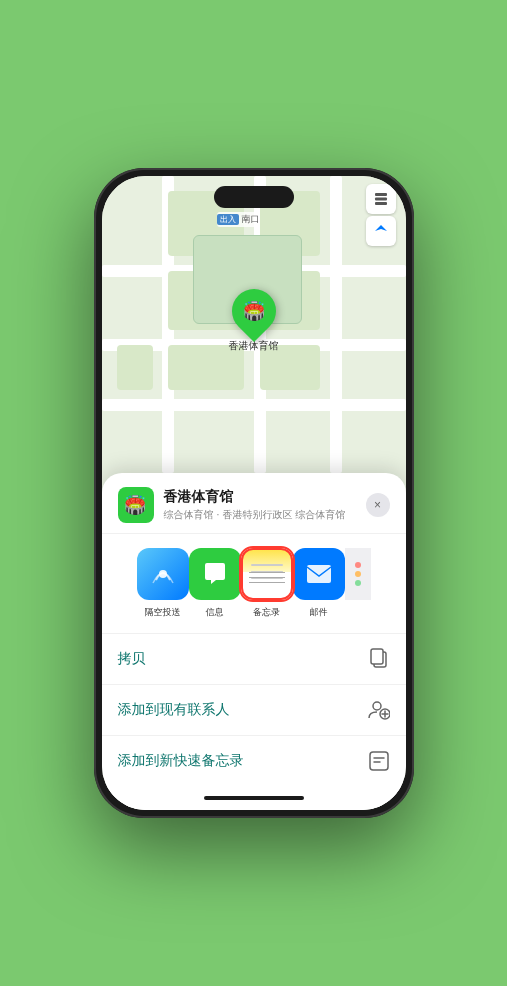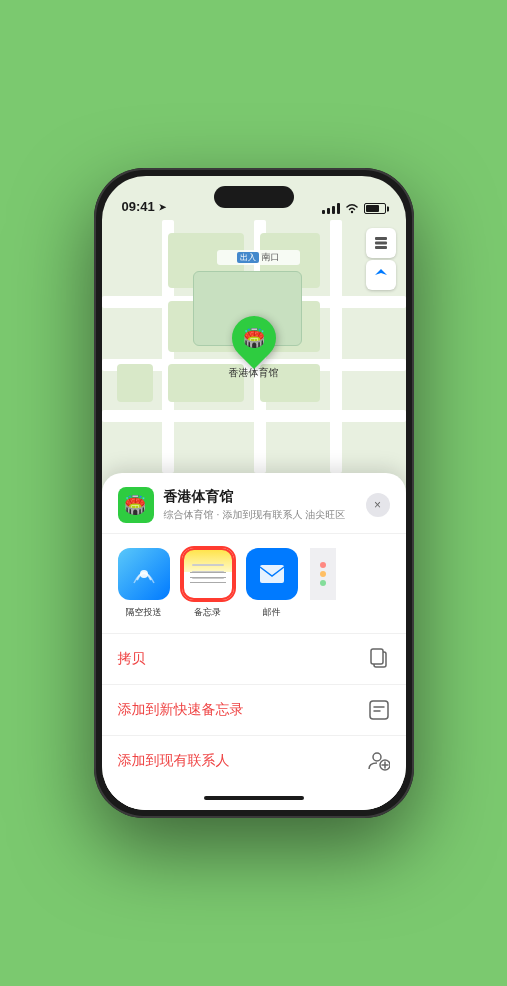"09:41" div.status-bar { html: <div> <div> <span>09:41</span> <span>➤</span> </div> <div> <div> <div></div> <div></div> <div></div> <div></div> </div> <svg> <path></path> <path></path> <path></path> <circle></circle> </svg> <div> <div></div> </div> </div> </div> -> none }
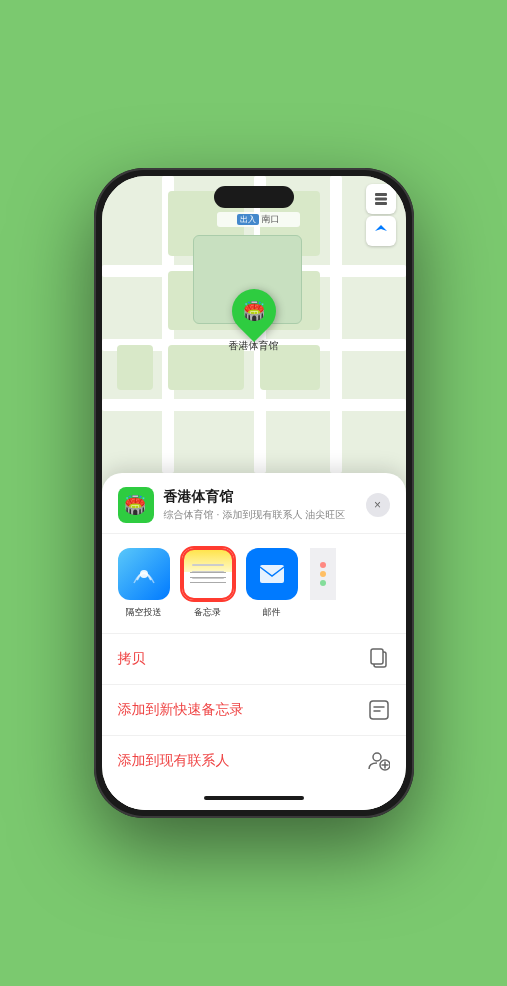"出入 南口" .map-label { padding: 1px 20px -> 1px 0 }
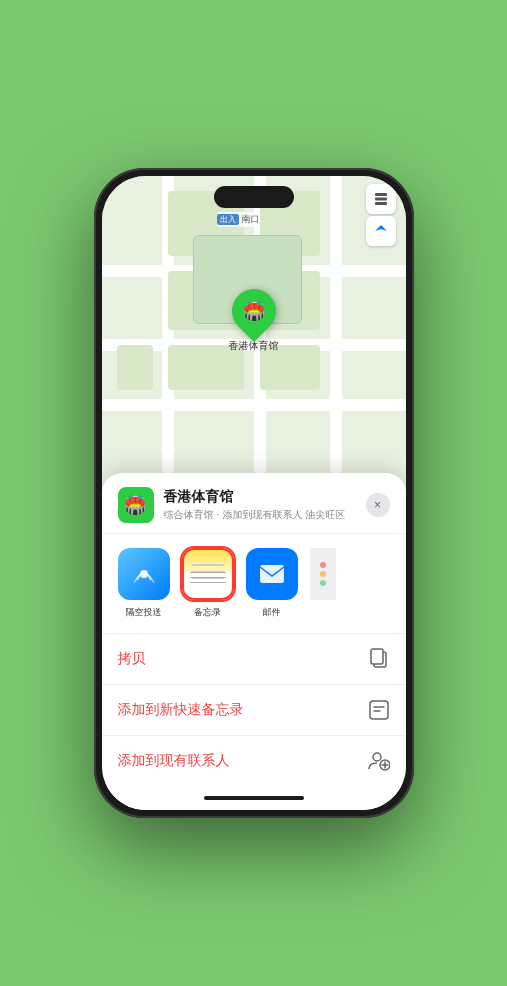"综合体育馆 · 添加到现有联系人 油尖旺区" div.place-subtitle { text: 添加到现有联系人 油尖旺区 -> 香港特别行政区 综合体育馆 }
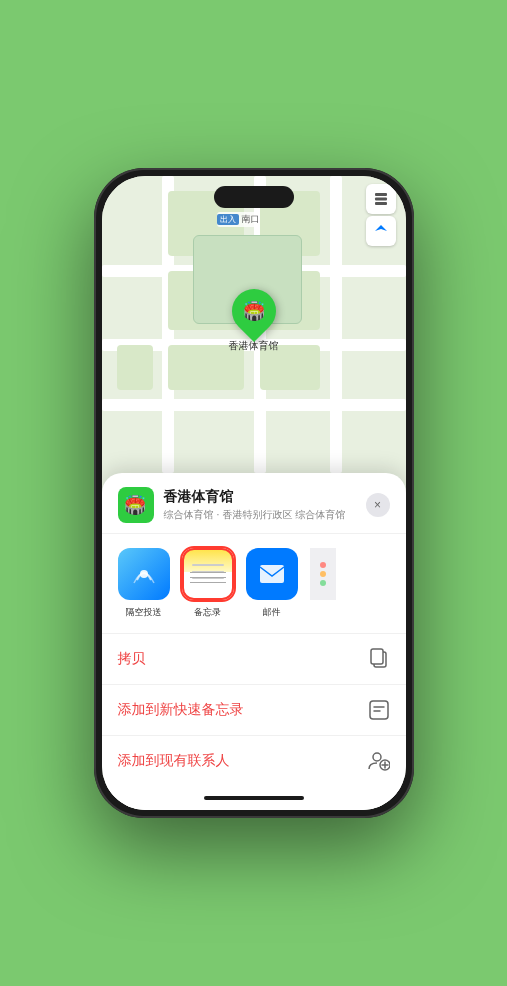"隔空投送" .share-row { gap: 12px -> none; justify-content: none -> center }
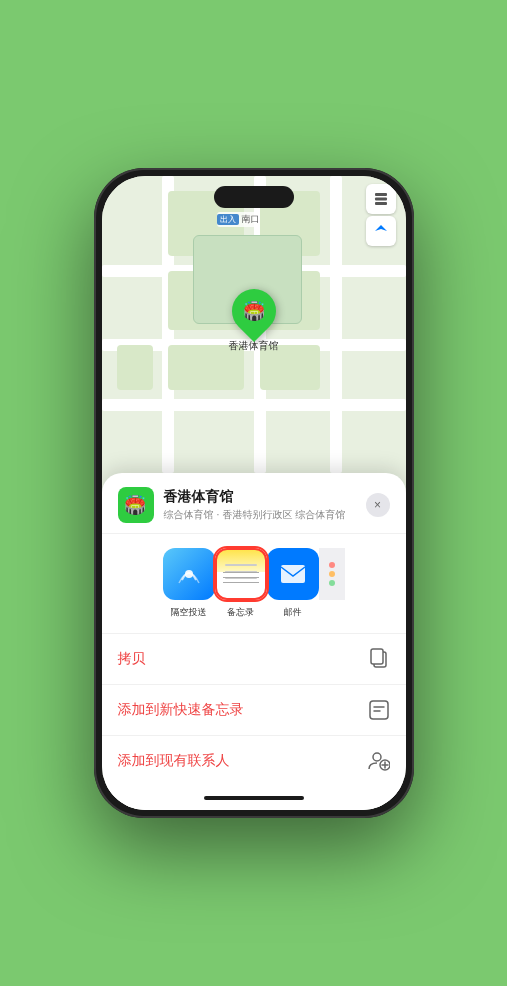"信息" div.share-item { html: none -> <div> <div> <svg> <path></path> </svg> </div> <span>信息</span> </div> }
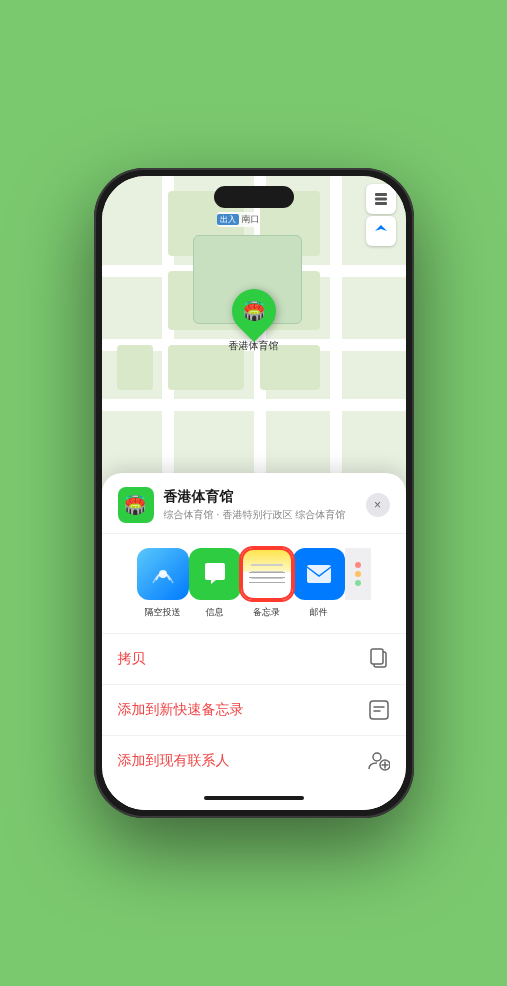"拷贝" .action-label { color: #ef4444 -> #0f766e }
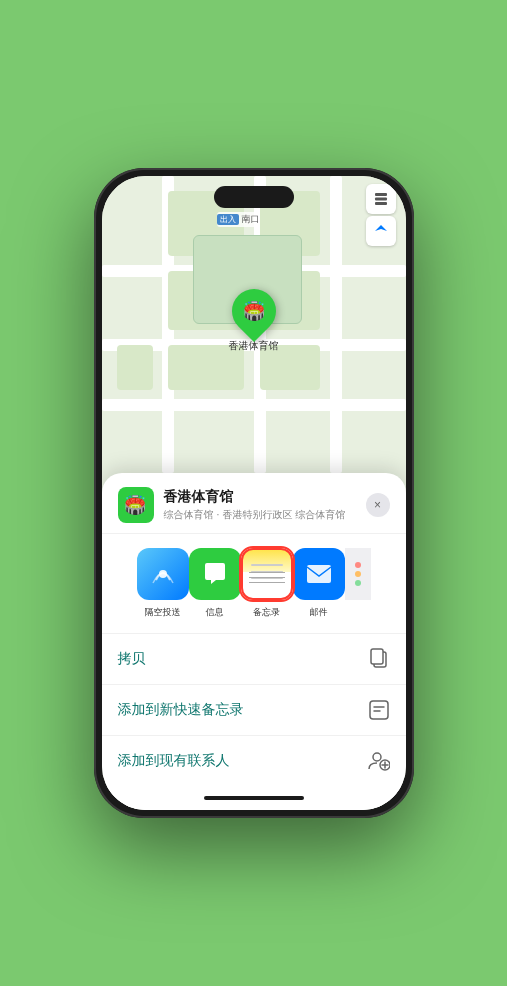"添加到新快速备忘录" div.action-row { order: before "添加到现有联系人" -> after "添加到现有联系人" }
